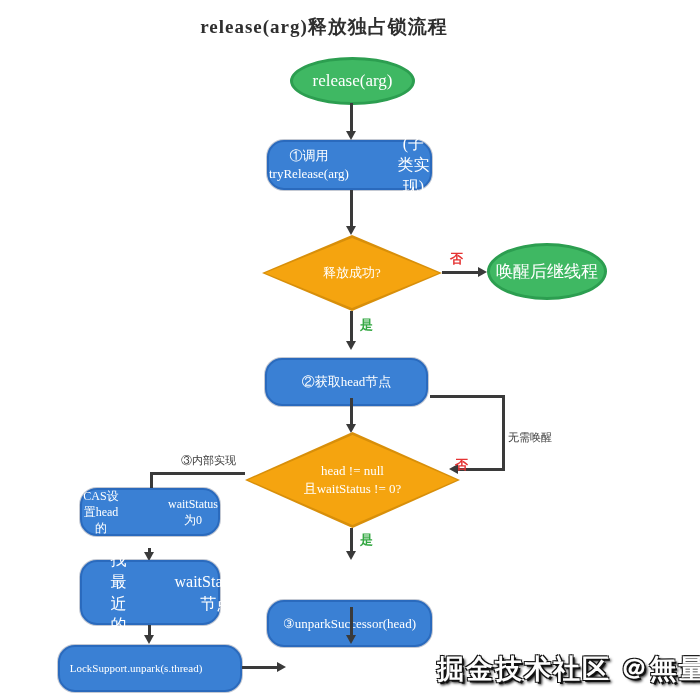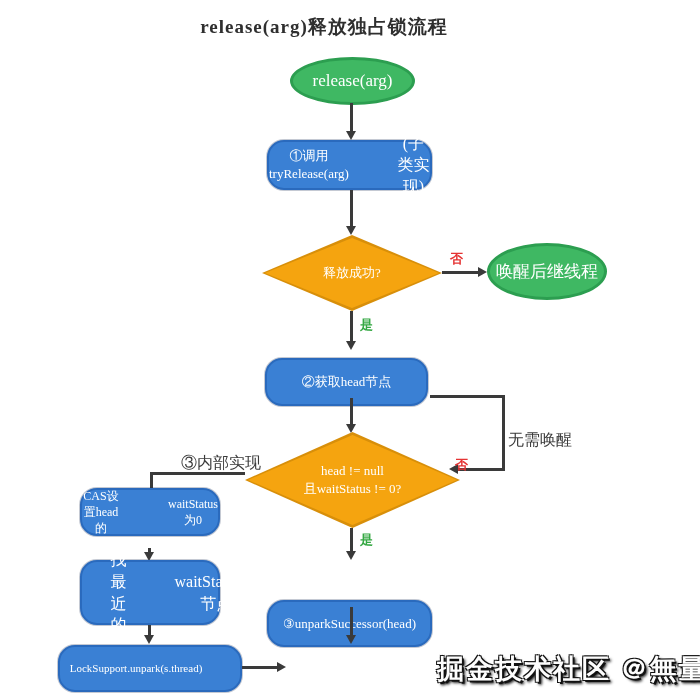"无需唤醒" .note { font-size: 16px -> 11px }
